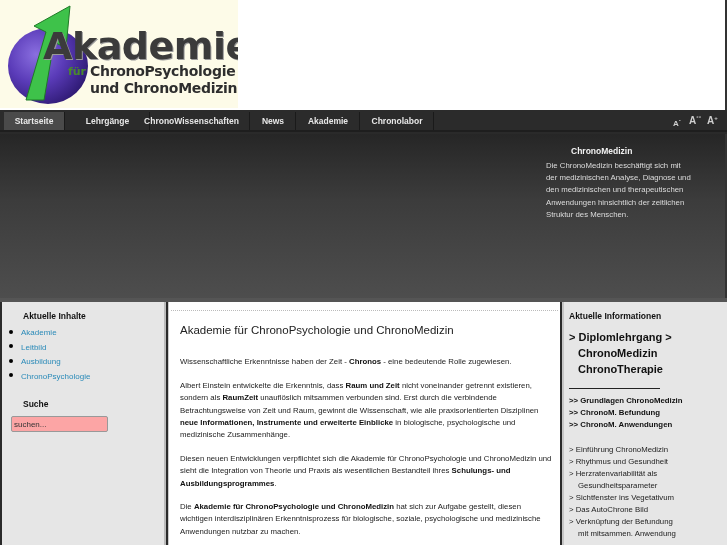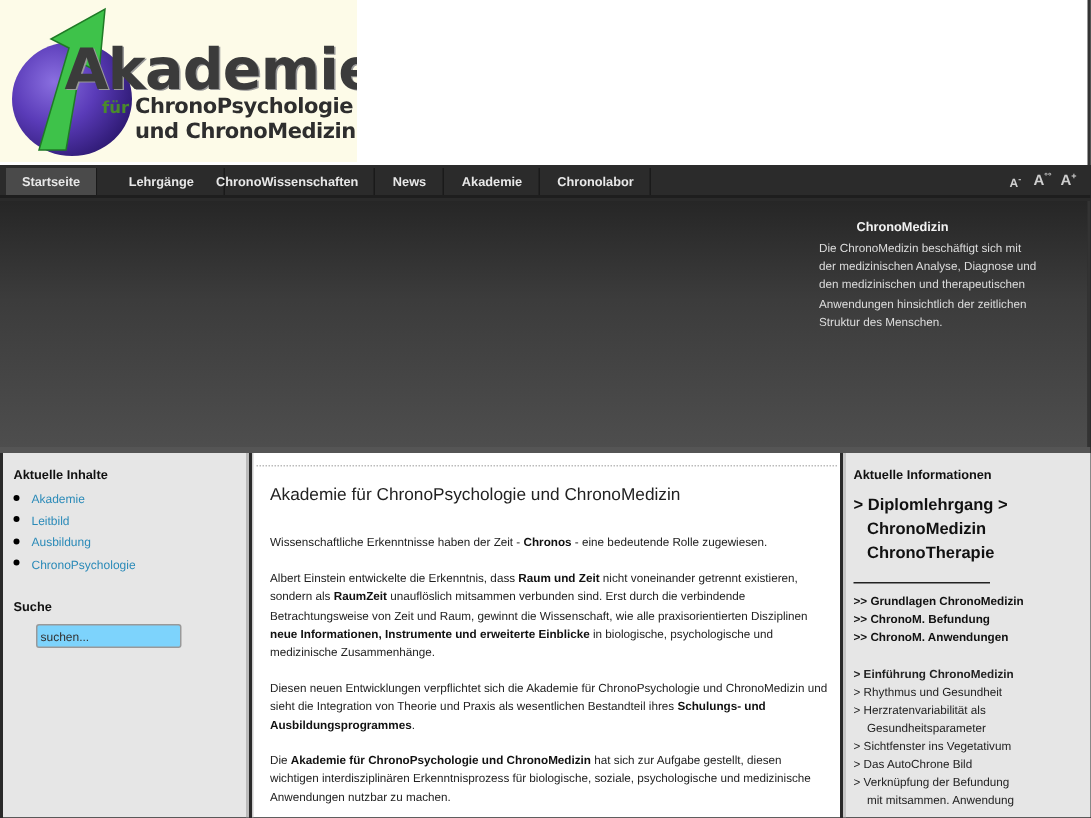"Aktuelle Inhalte" .left h3 { left: 7px -> 21px }
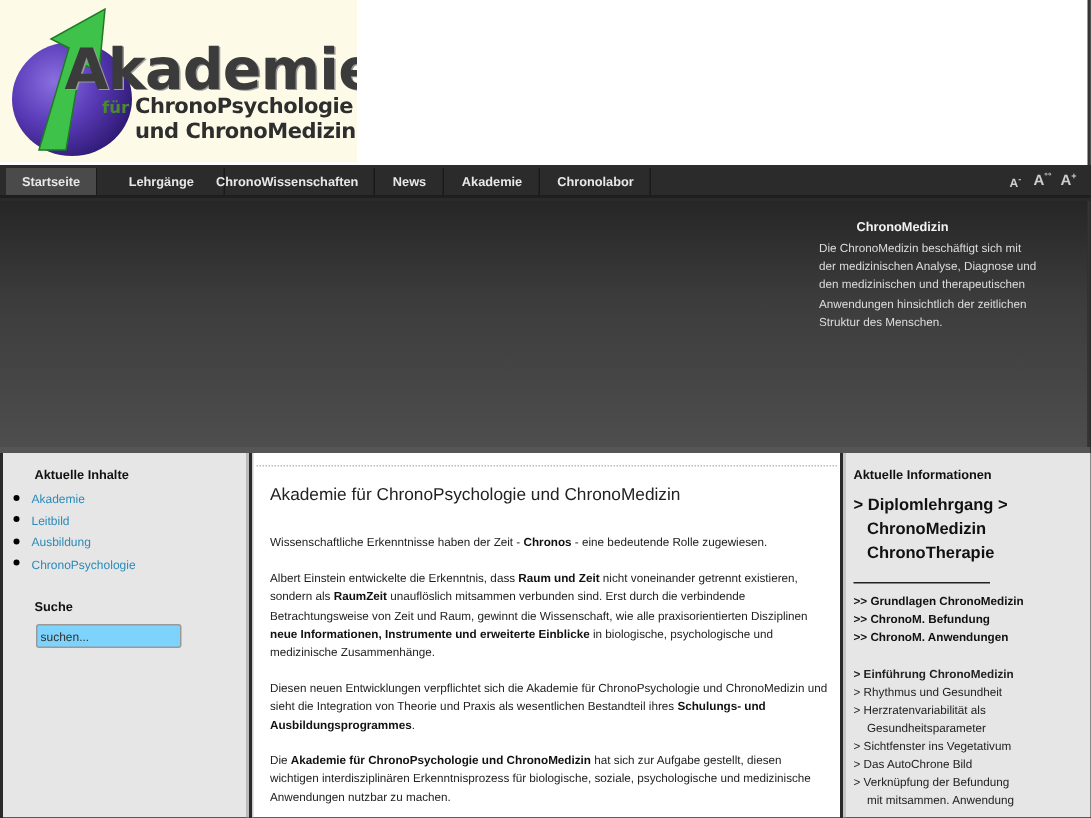"suchen..." .search-input { background: #7dd3fc -> #fca5a5; left: 22px -> 9px }
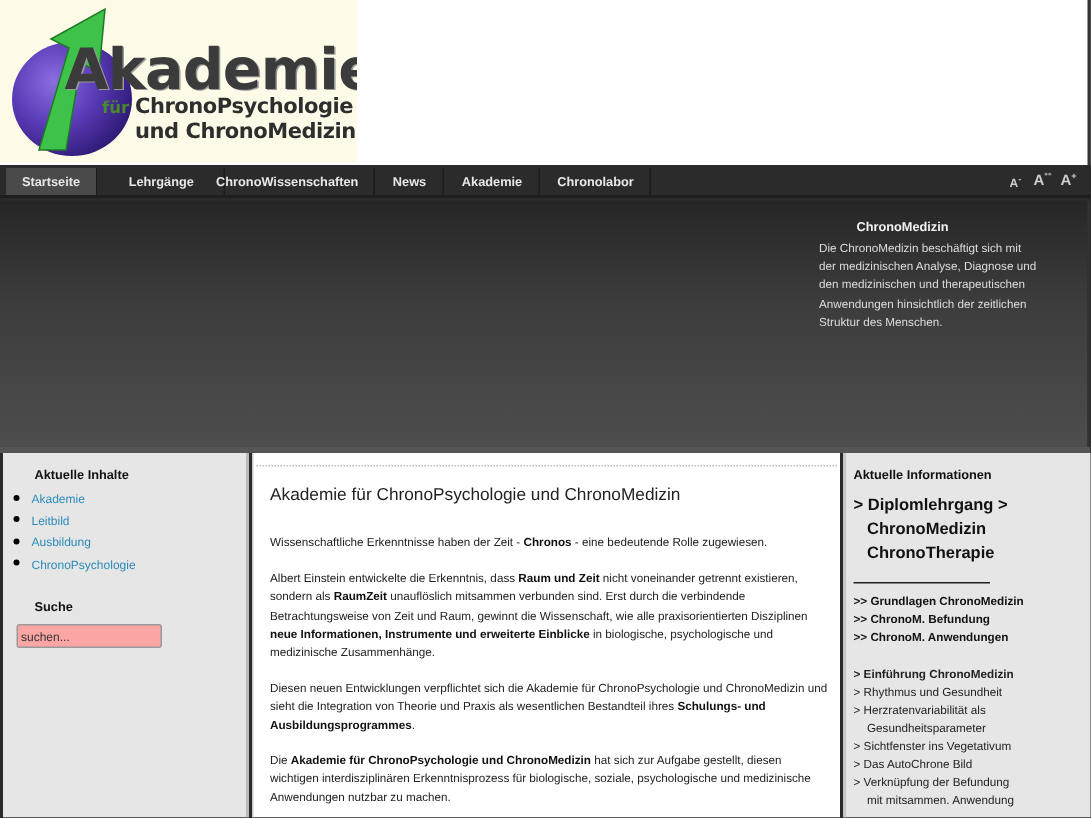"> Einführung ChronoMedizin" div.small { font-weight: bold -> none }
